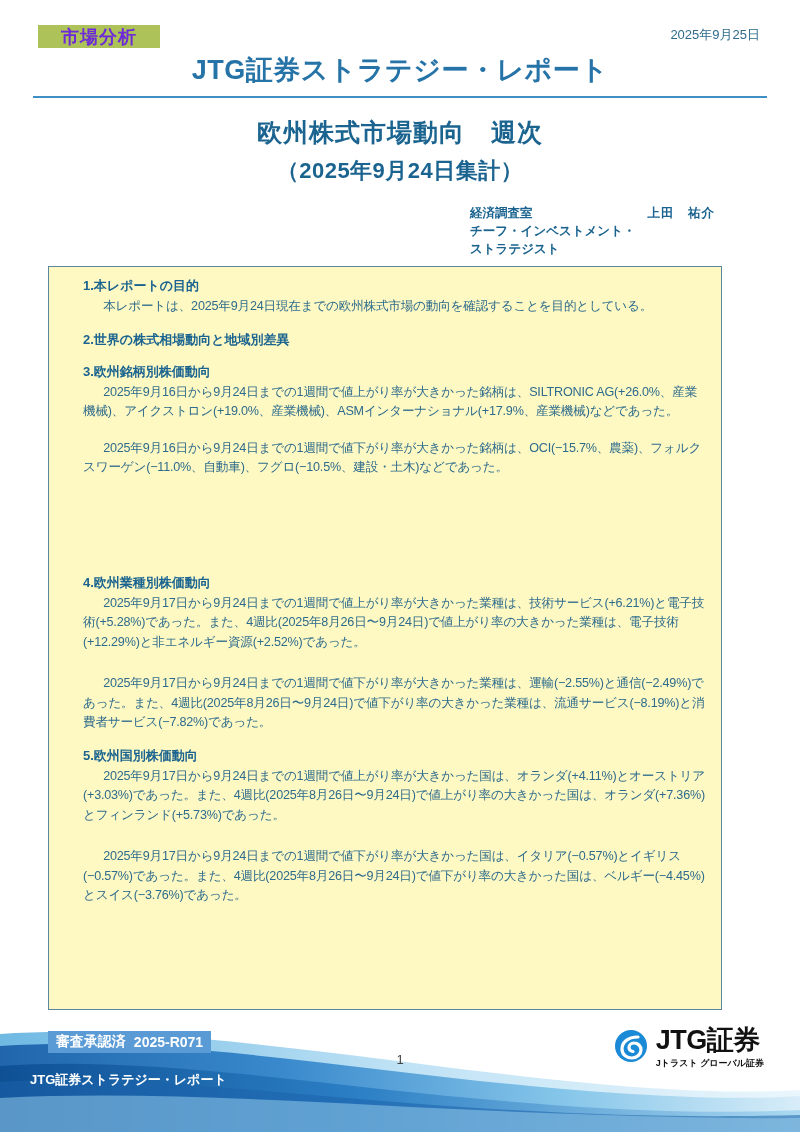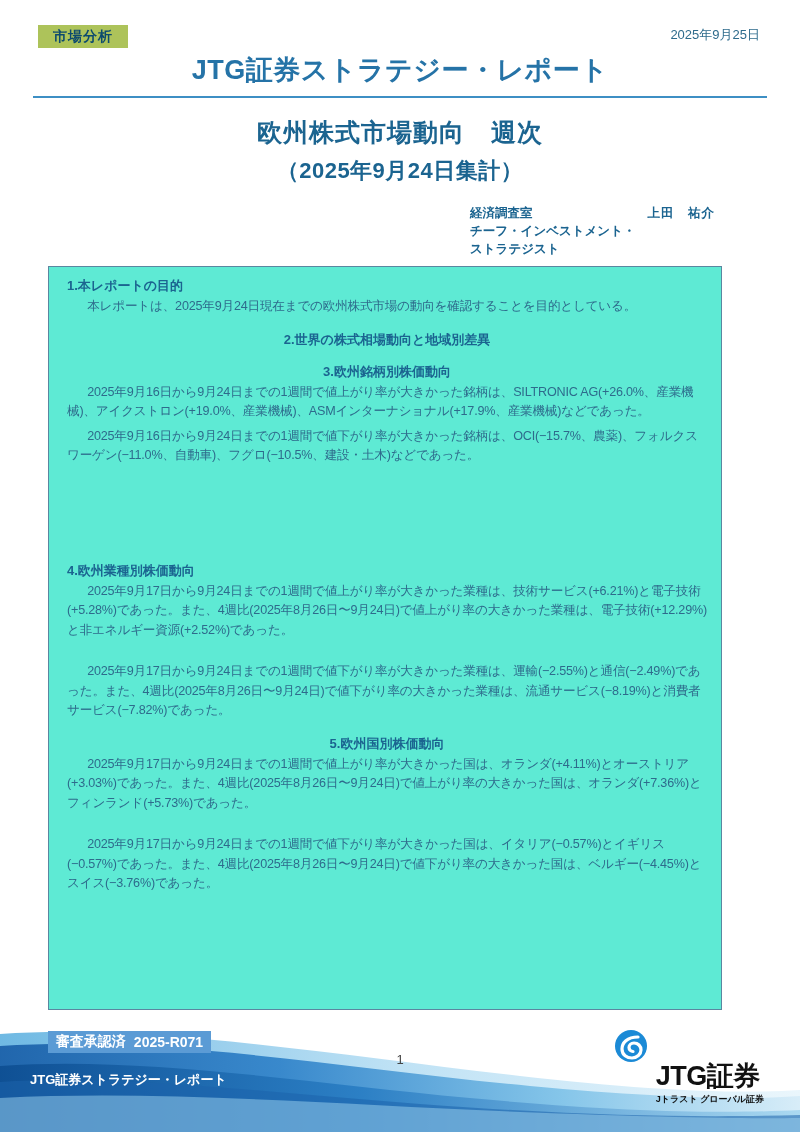"市場分析" .tag-badge { color: #0c4a6e -> #6d28d9; font-size: 14px -> 18px; width: 90px -> 122px }
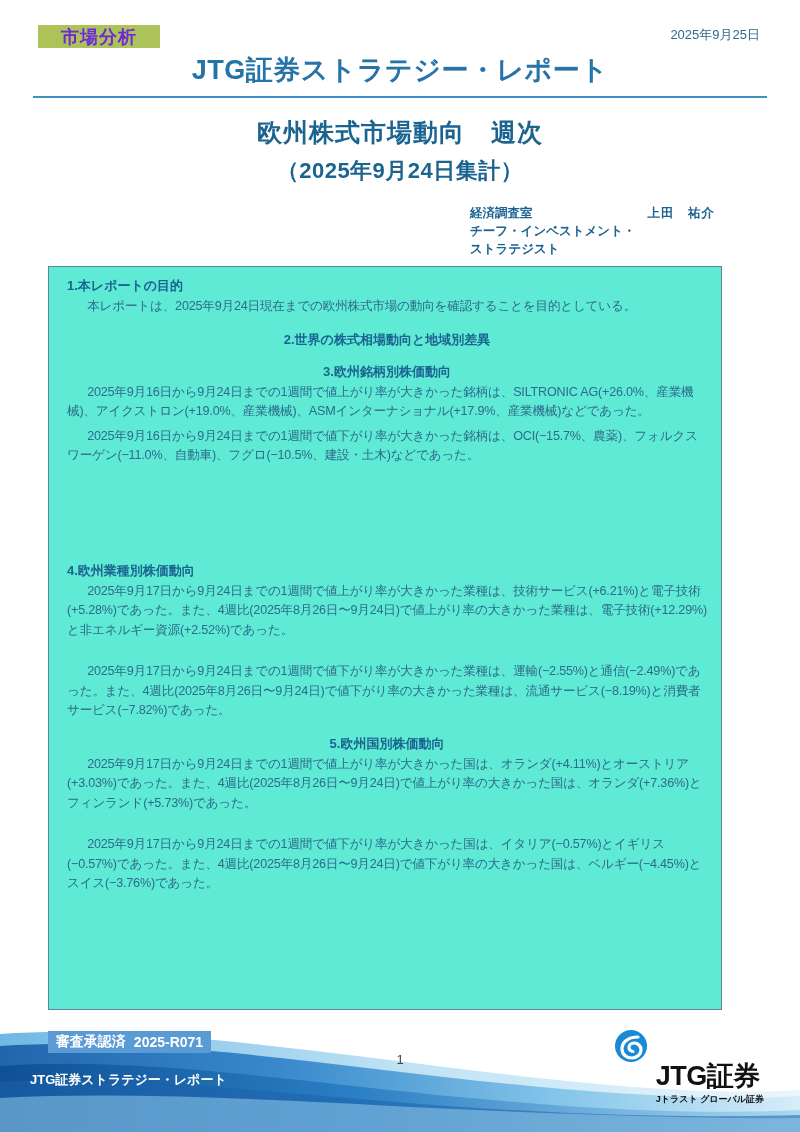"1.本レポートの目的" .content-box { background: #5eead4 -> #fef9c3; padding-left: none -> 16px }
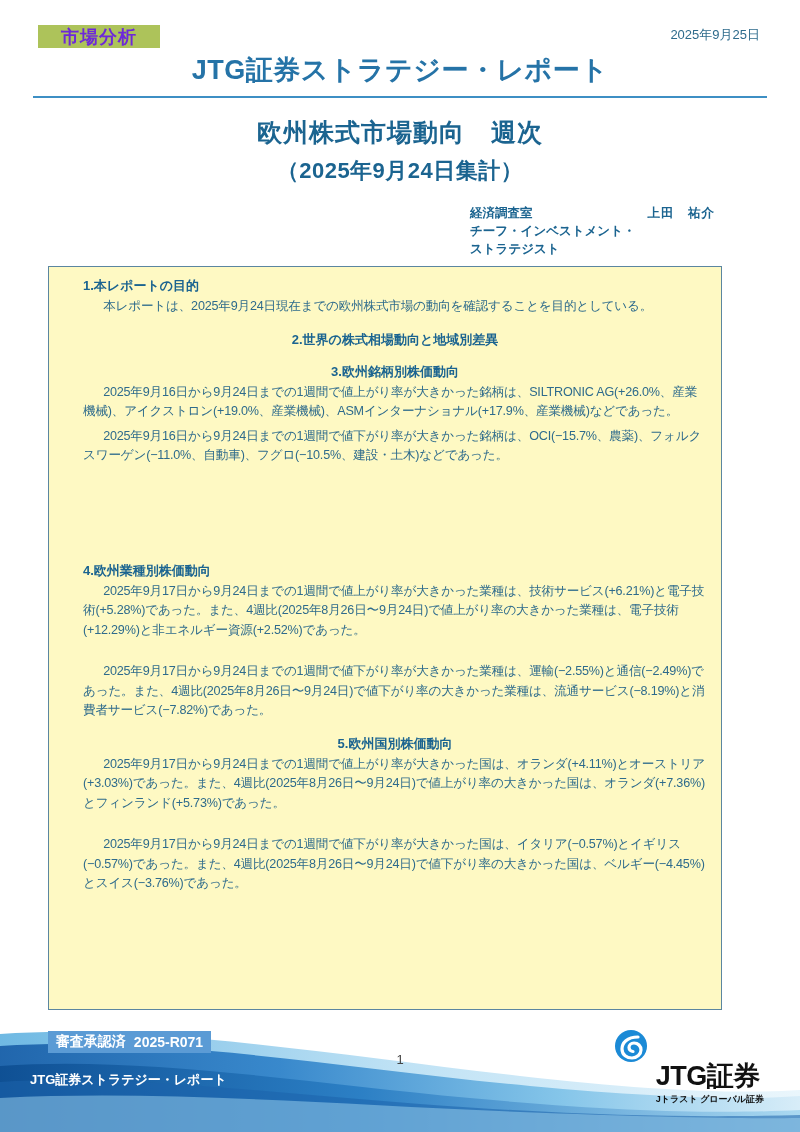"2.世界の株式相場動向と地域別差異" .sec-head.spaced { text-align: center -> none }
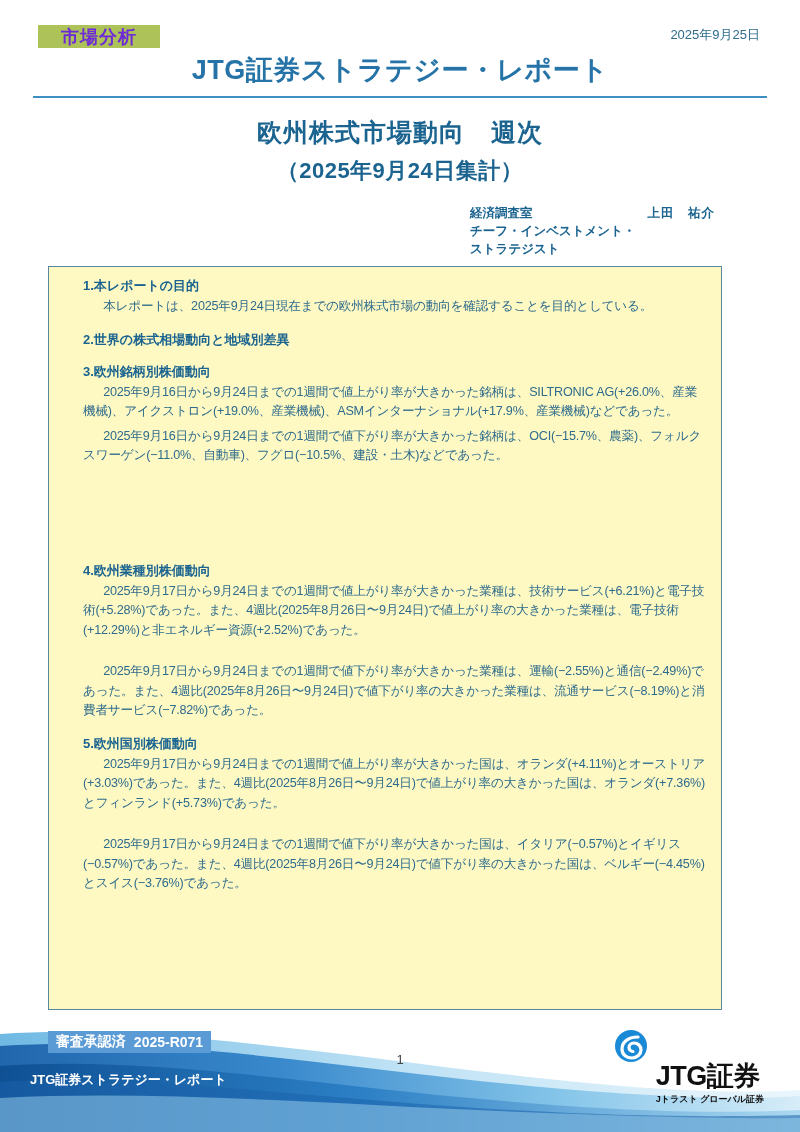"2025年9月16日から9月24日までの1週間で値下がり率が大きかった銘柄は、O" .para.gap { margin-top: 5px -> 17px }
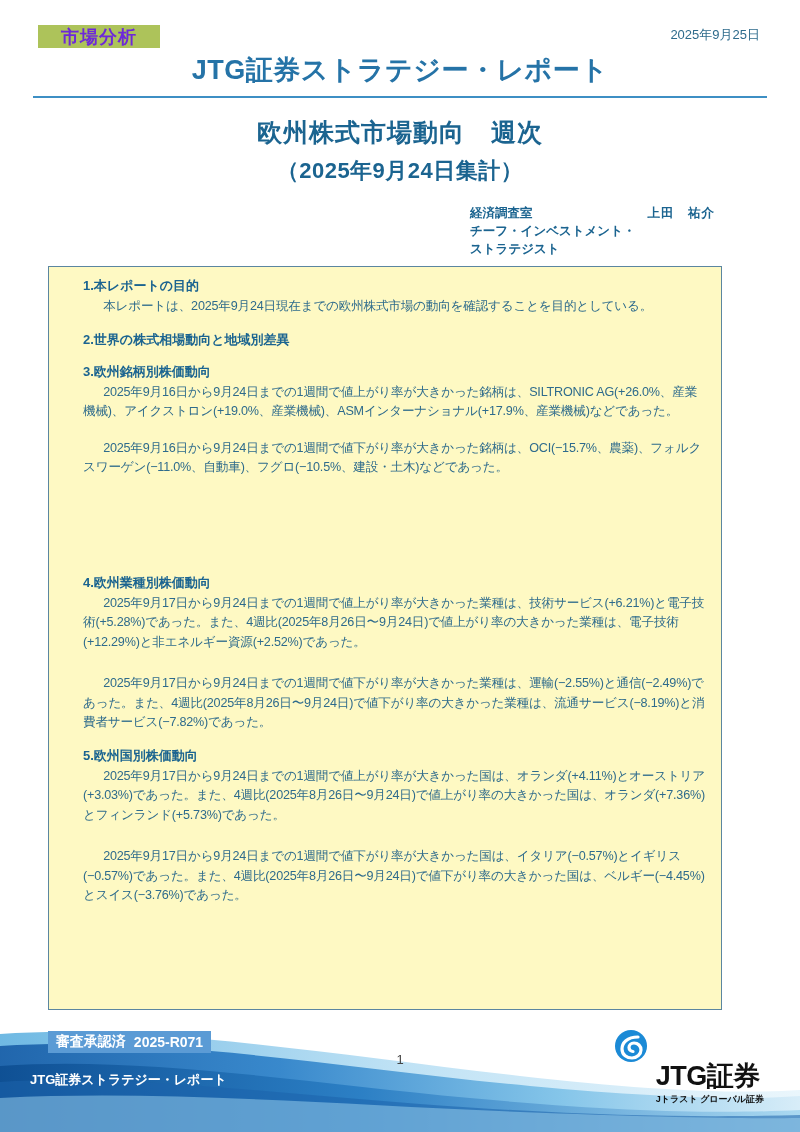"JTG証券" .brand-name { margin-top: 36px -> none }
